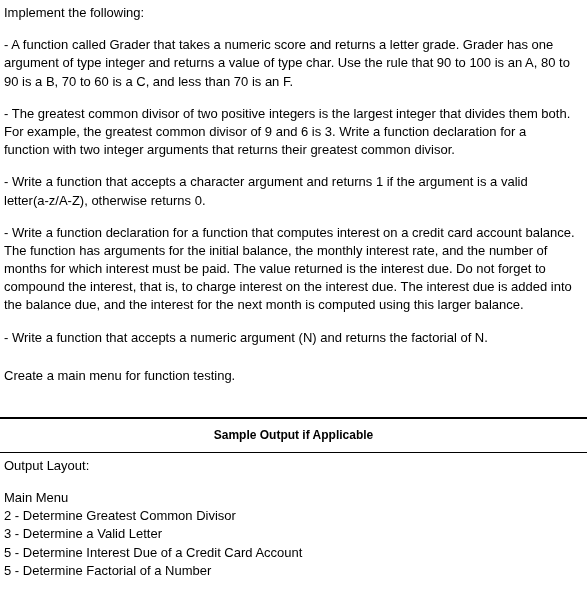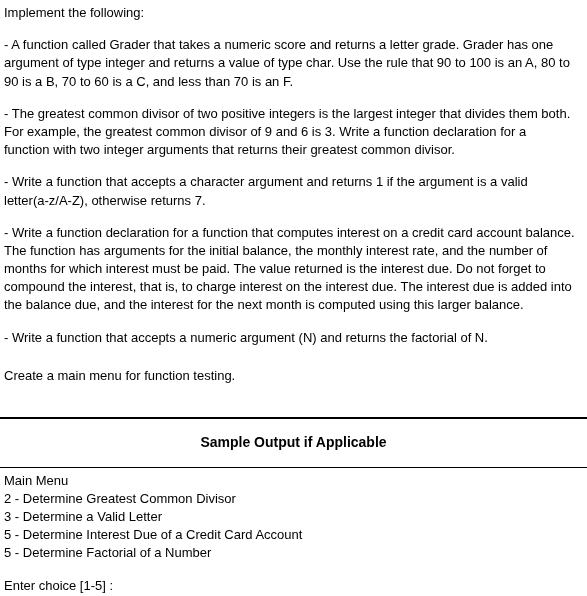"- Write a function that accepts a character" div.para { text: 7 -> 0 }
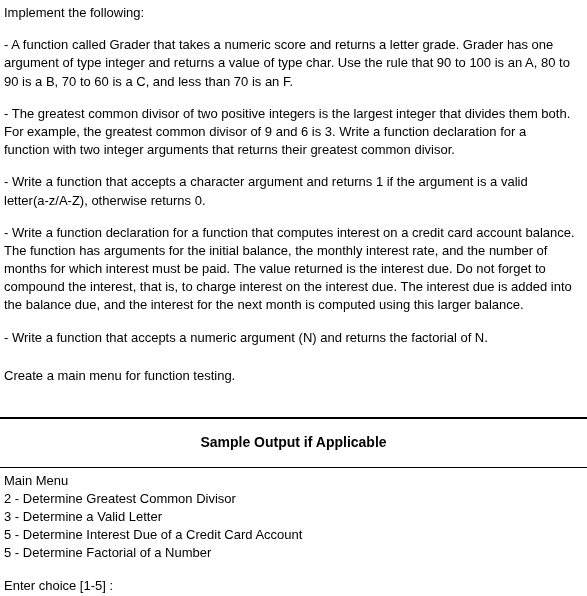"Sample Output if Applicable" .header-bar { font-size: 14px -> 12px; padding: 14px 0 -> 8px 0 }
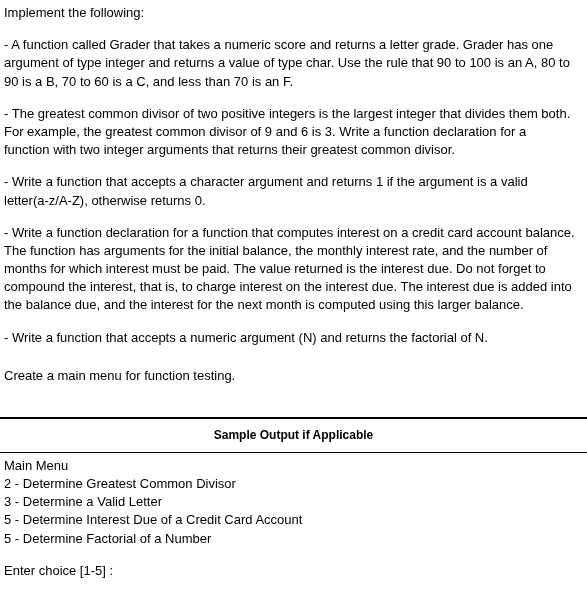"Output Layout:" div.output-label { html: none -> <div>Output Layout:</div> }
